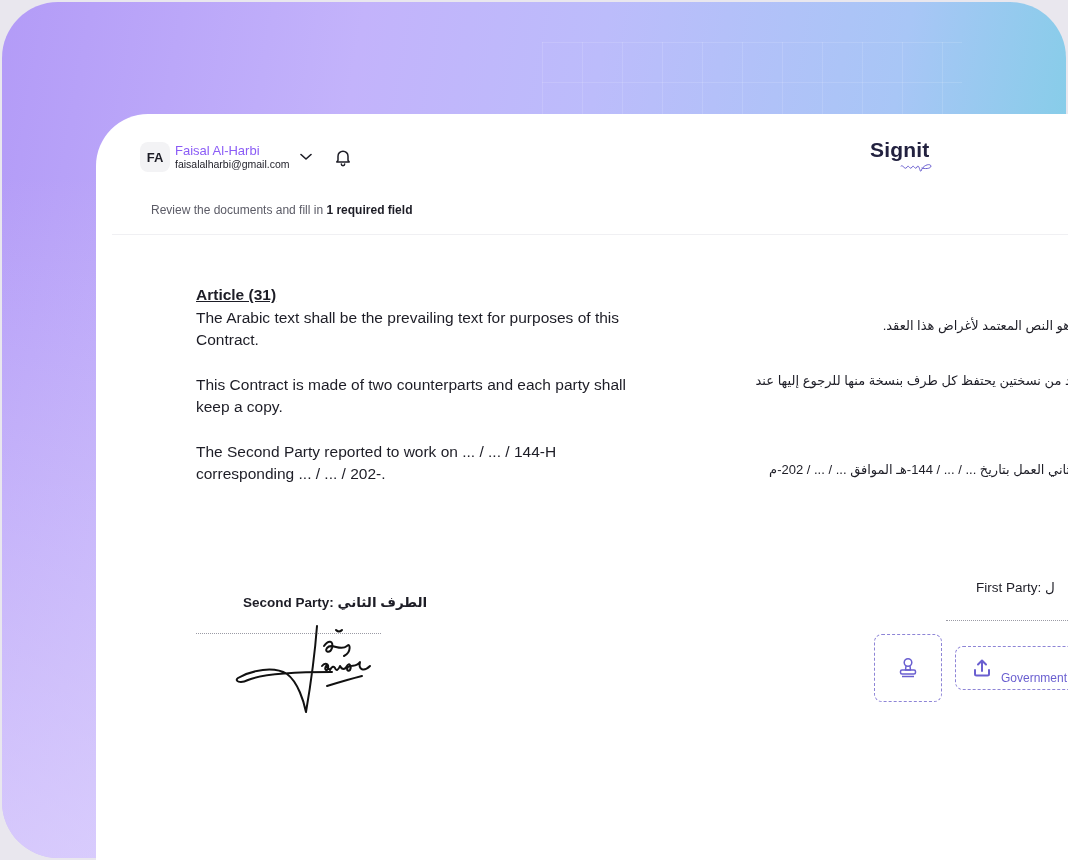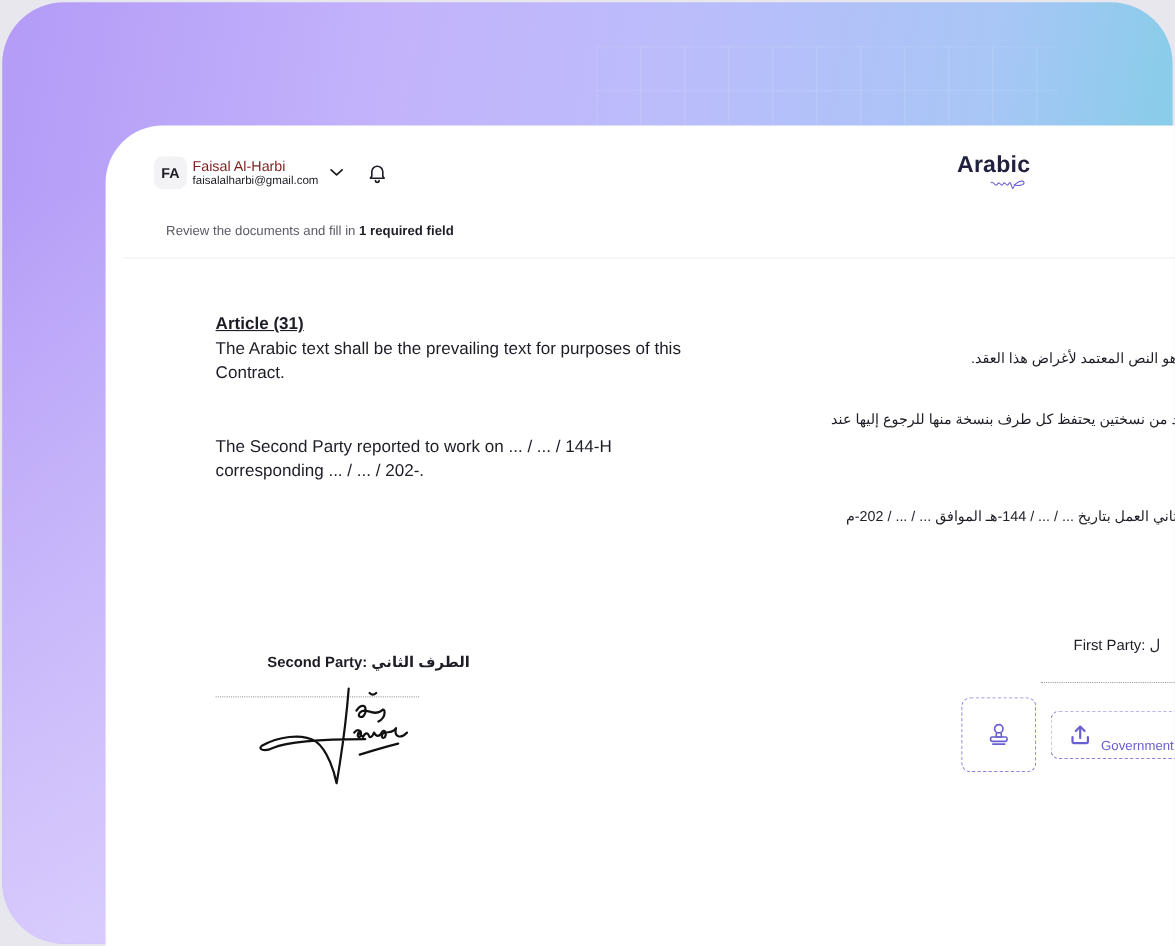"Faisal Al-Harbi" .user-name { color: #7f1d1d -> #8b5cf6 }
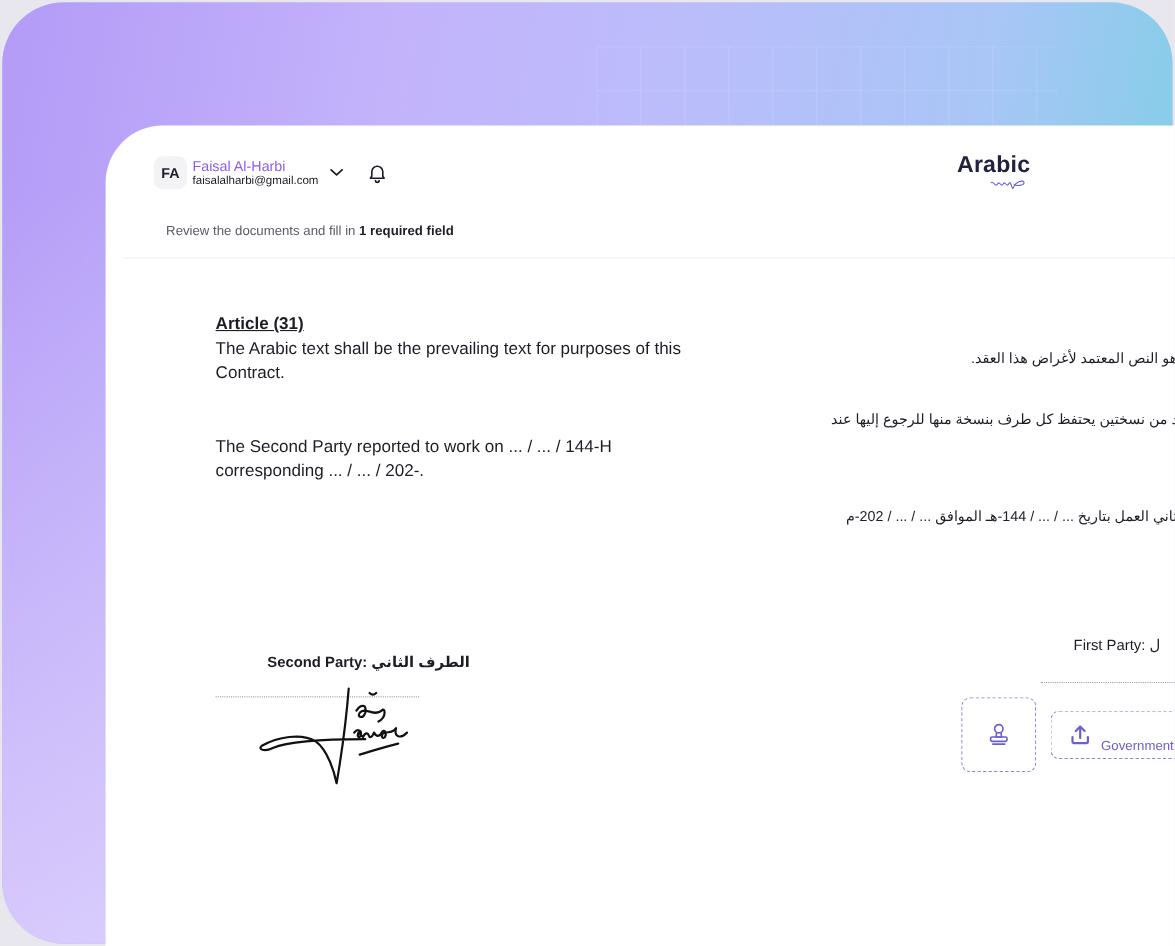"Arabic" span.logo-text { text: Arabic -> Signit }
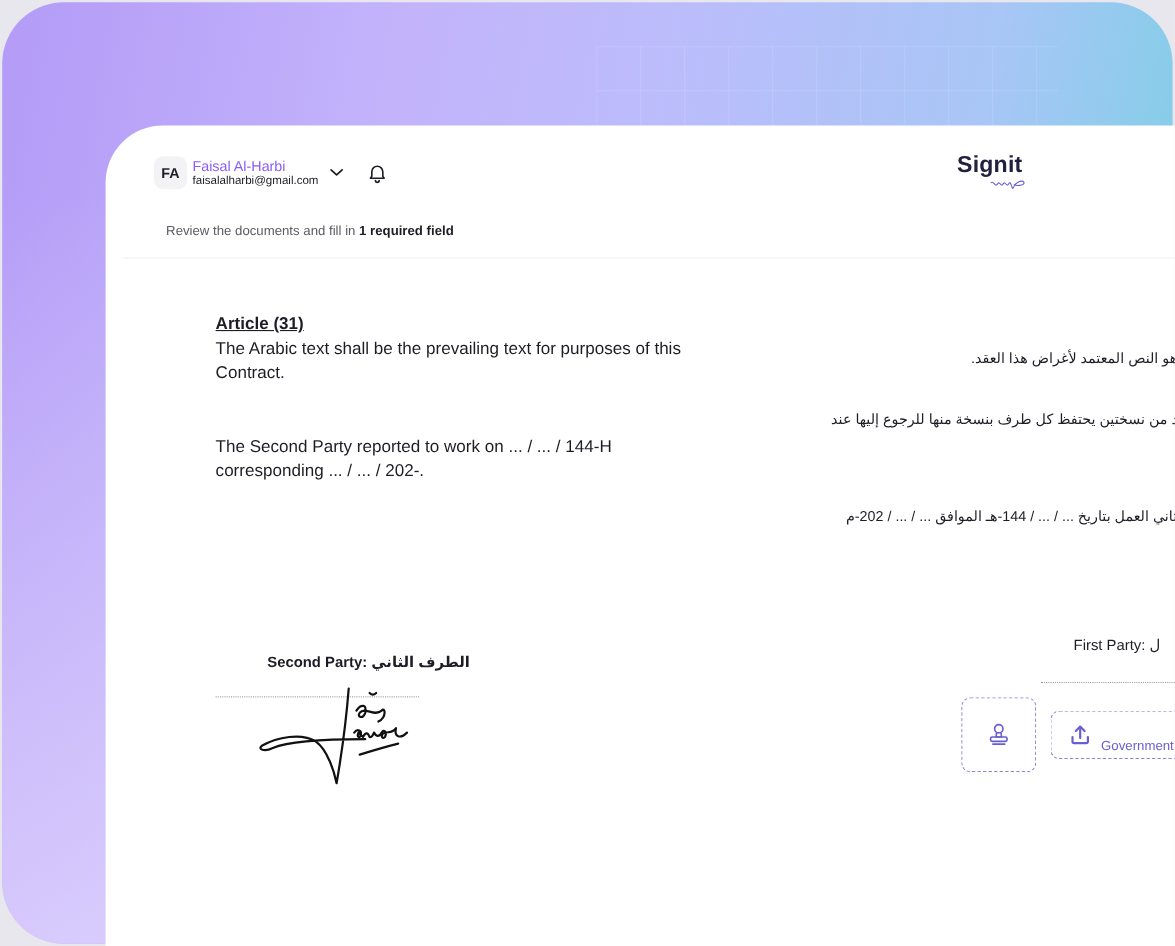"This Contract is made of" span.para { html: none -> <span>This Contract is made of two counterparts and each party shall keep a copy.</span> }
